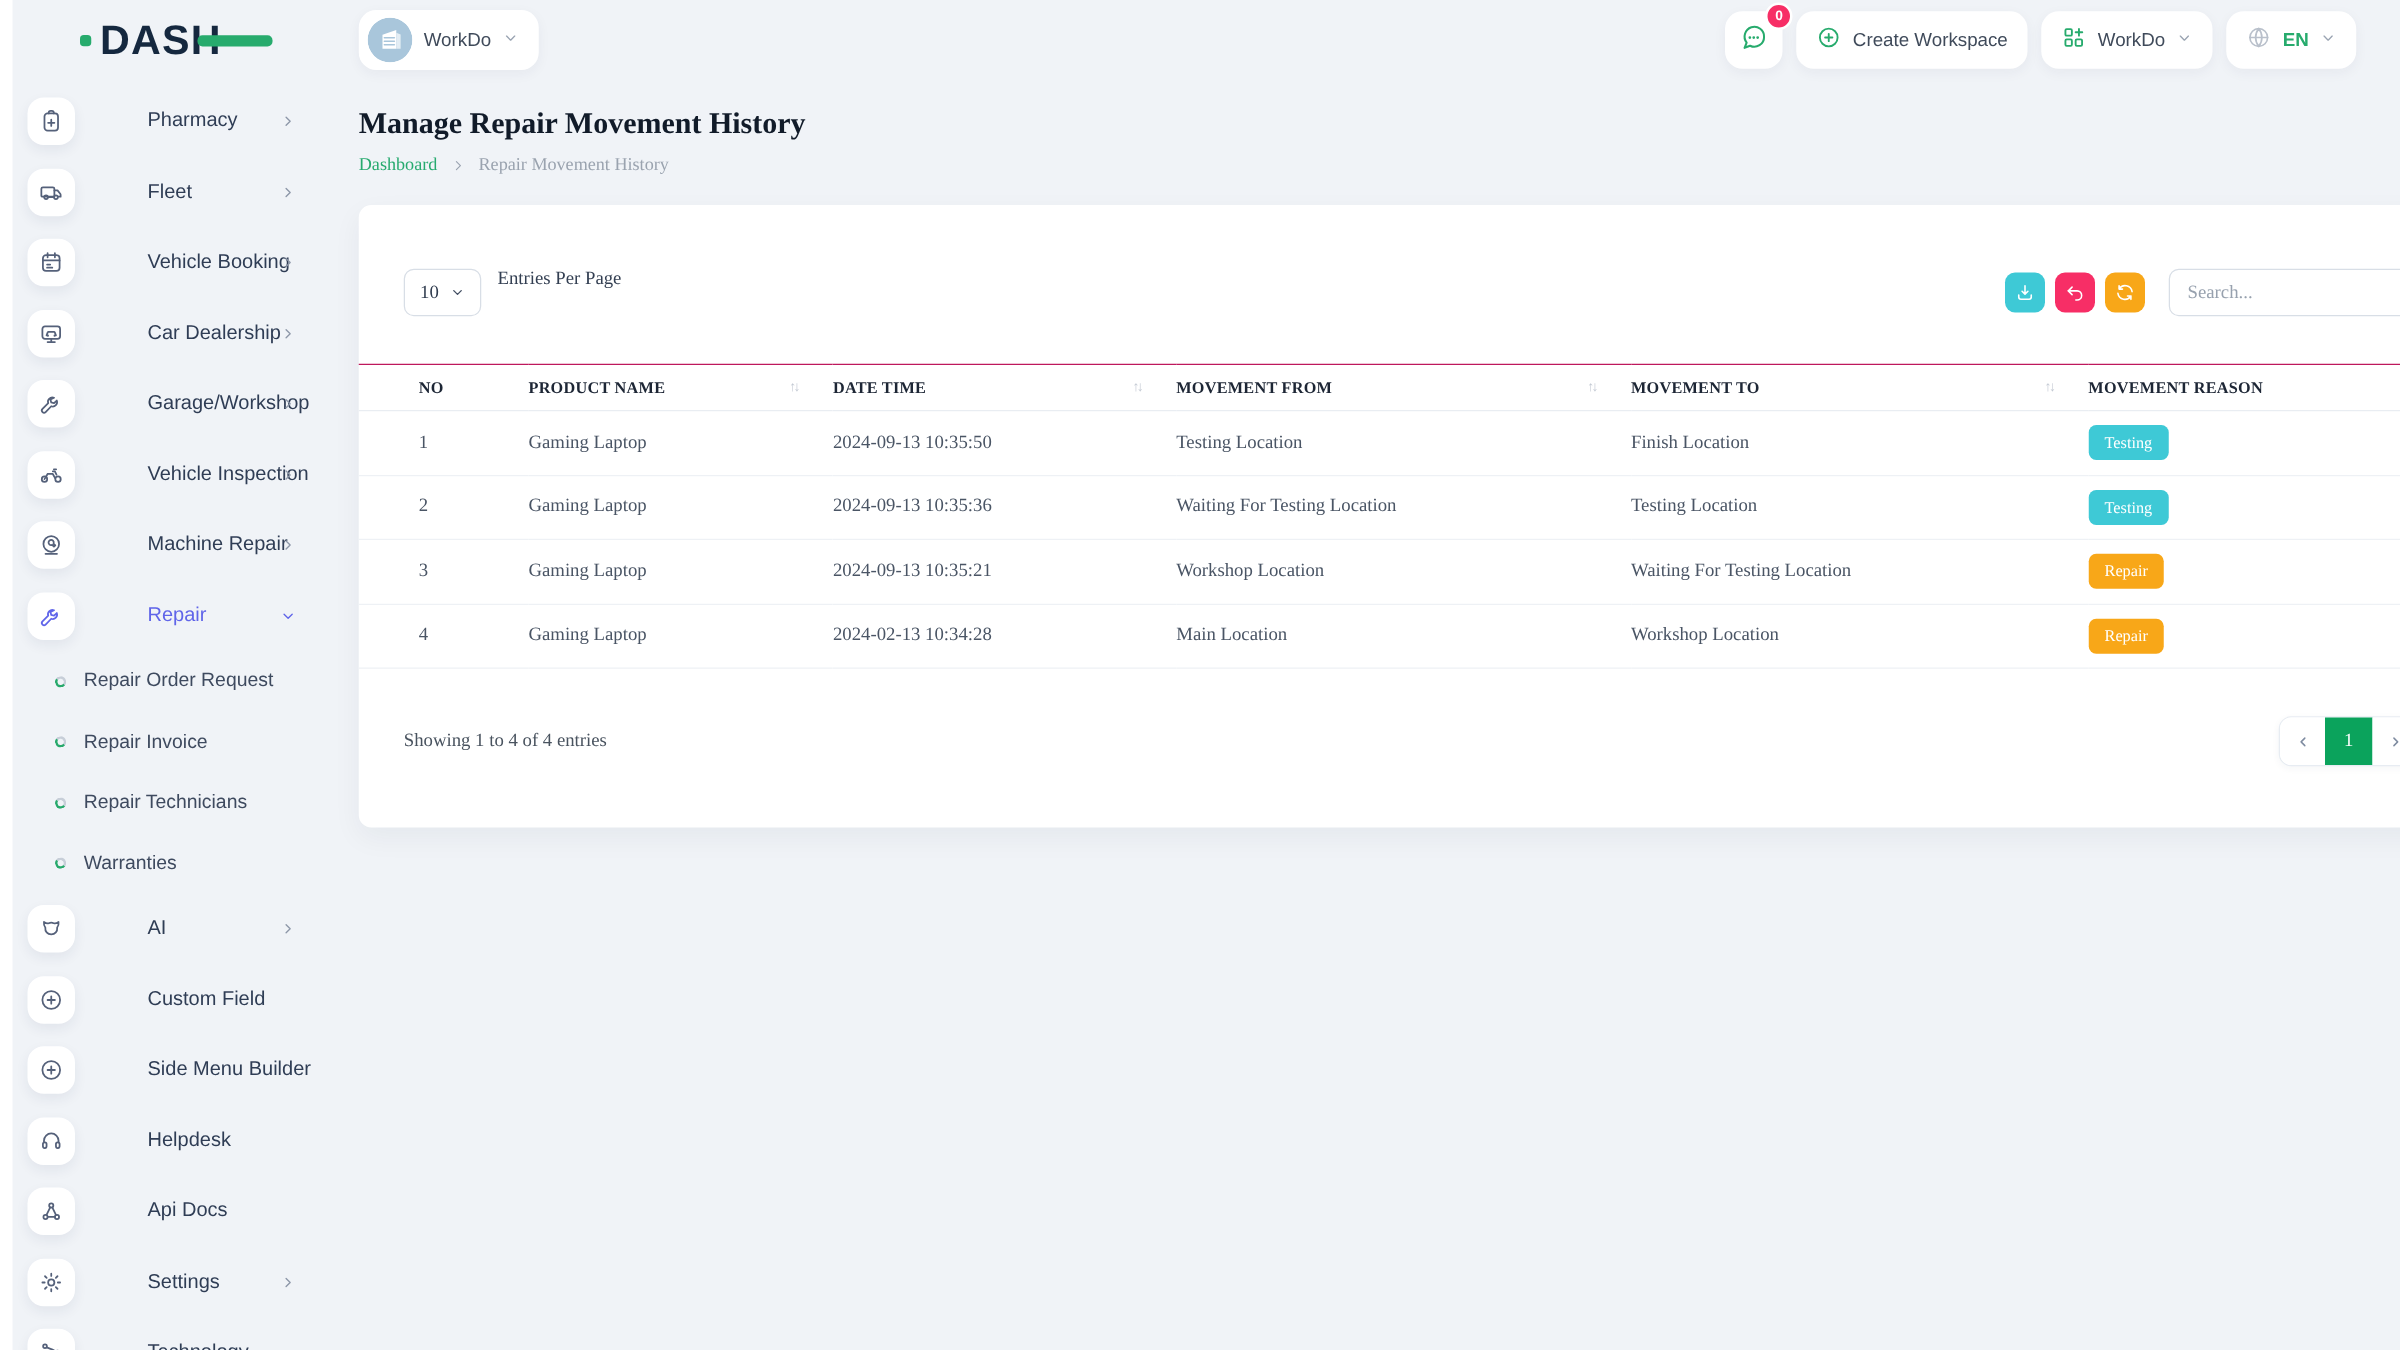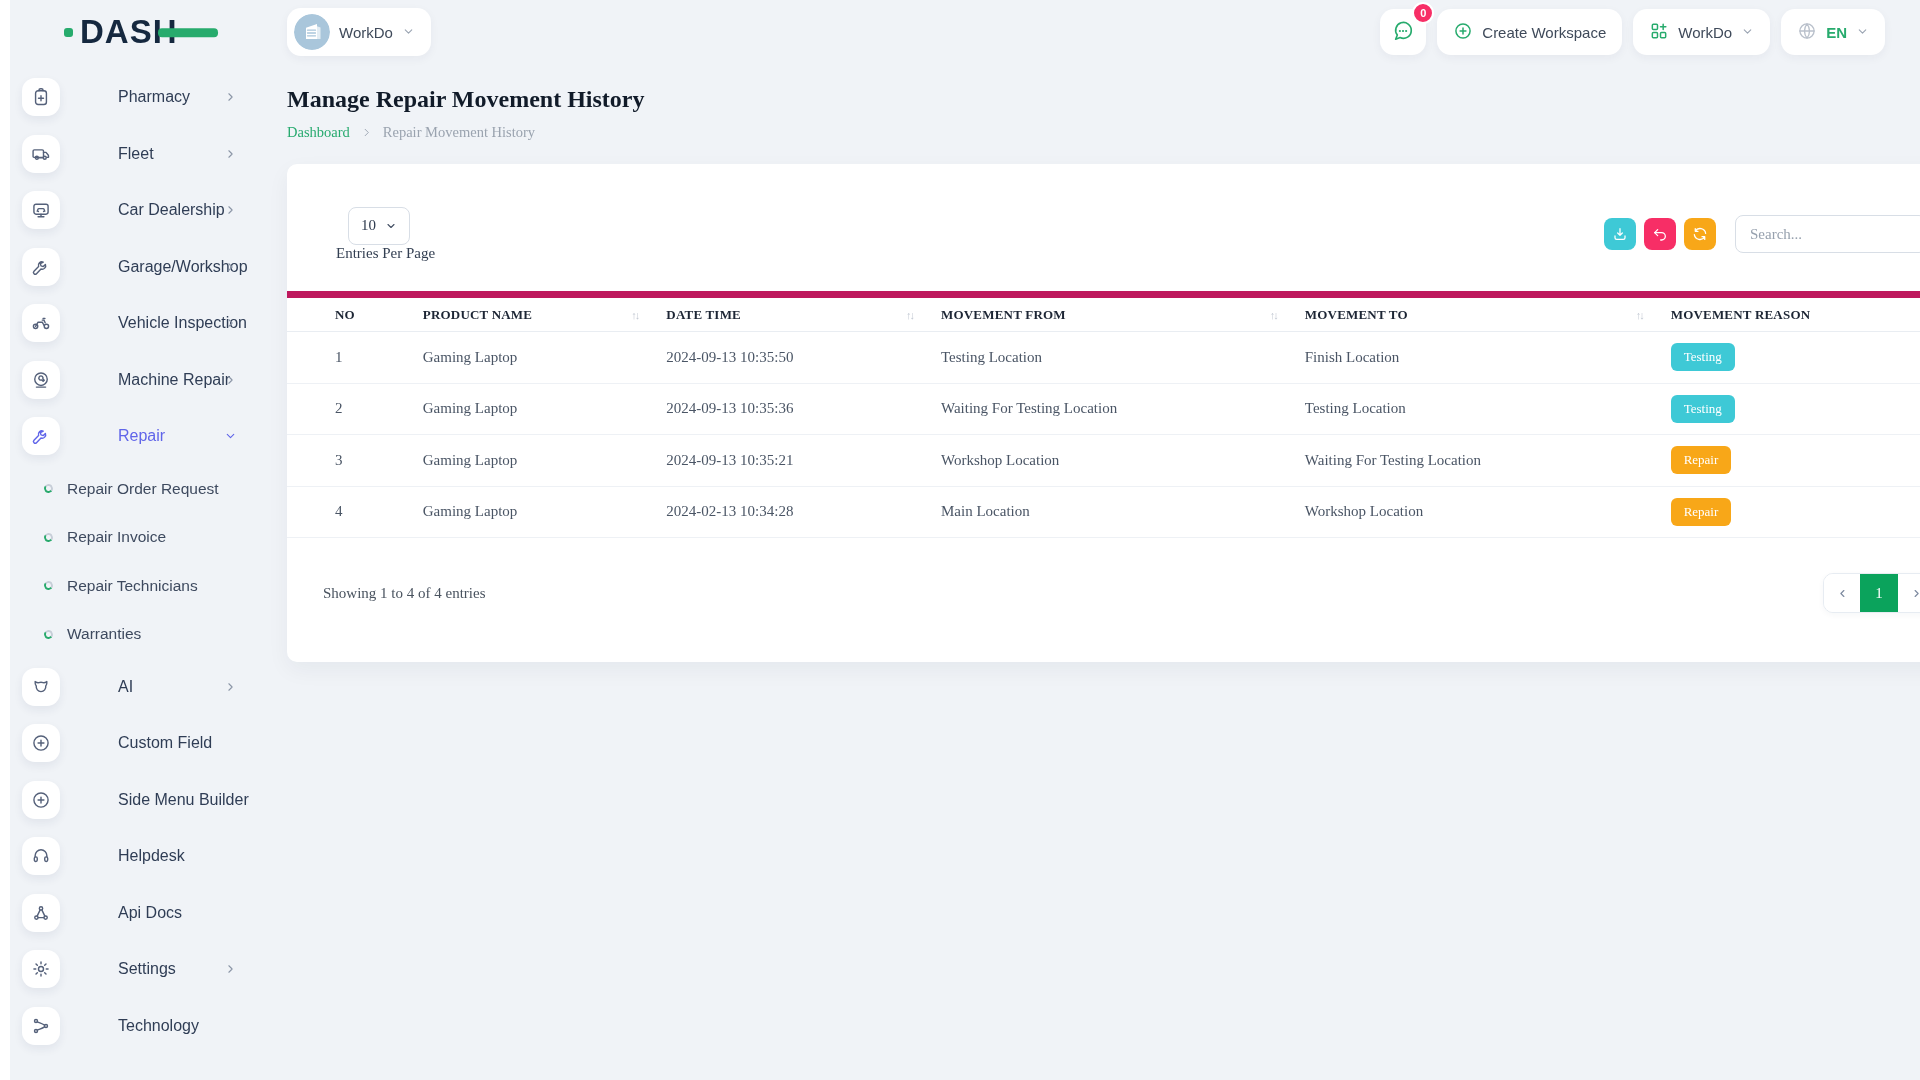"Vehicle Booking" div.side-item { html: none -> <div> <span> <svg> <rect></rect> <path></path> <path></path> </svg> </span> <span>Vehicle Booking</span> <span> <svg> <path></path> </svg> </span> </div> }
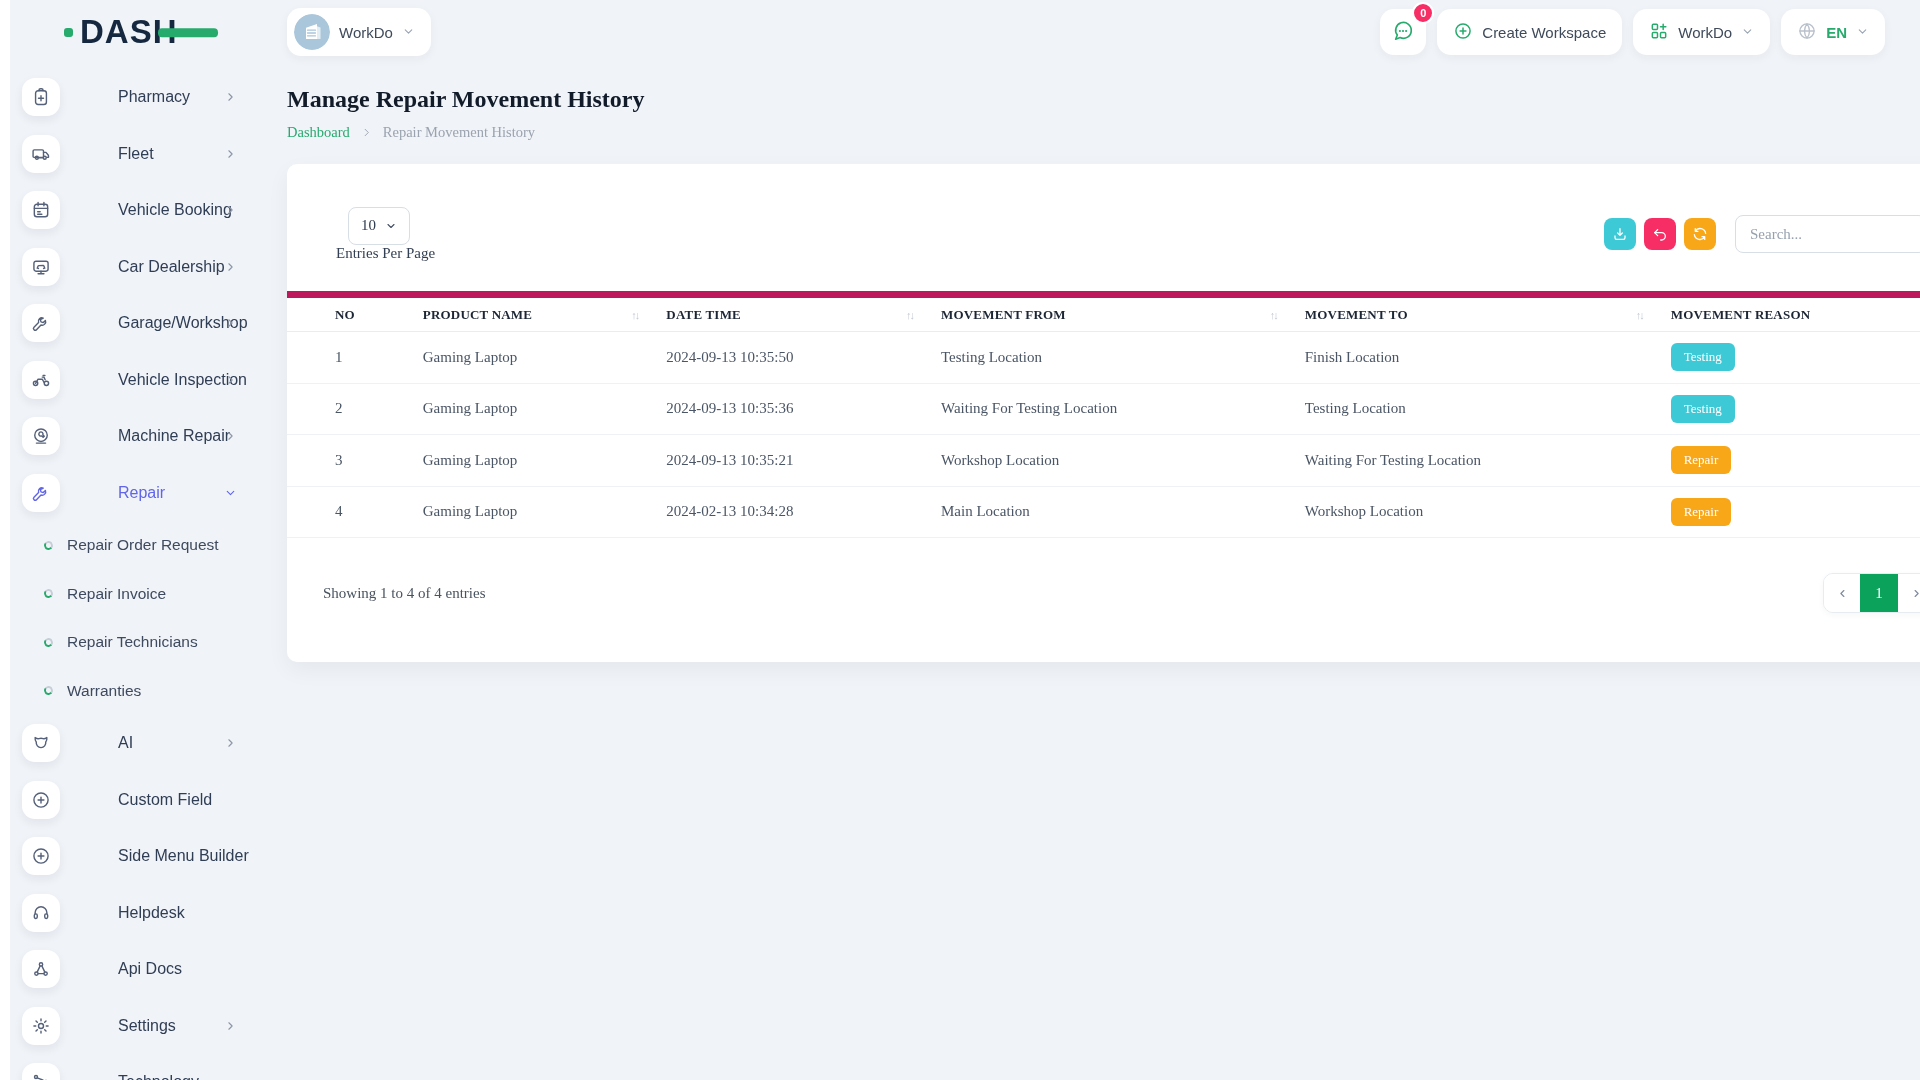"10" .controls-left { align-items: center -> flex-start; flex-direction: column -> none }
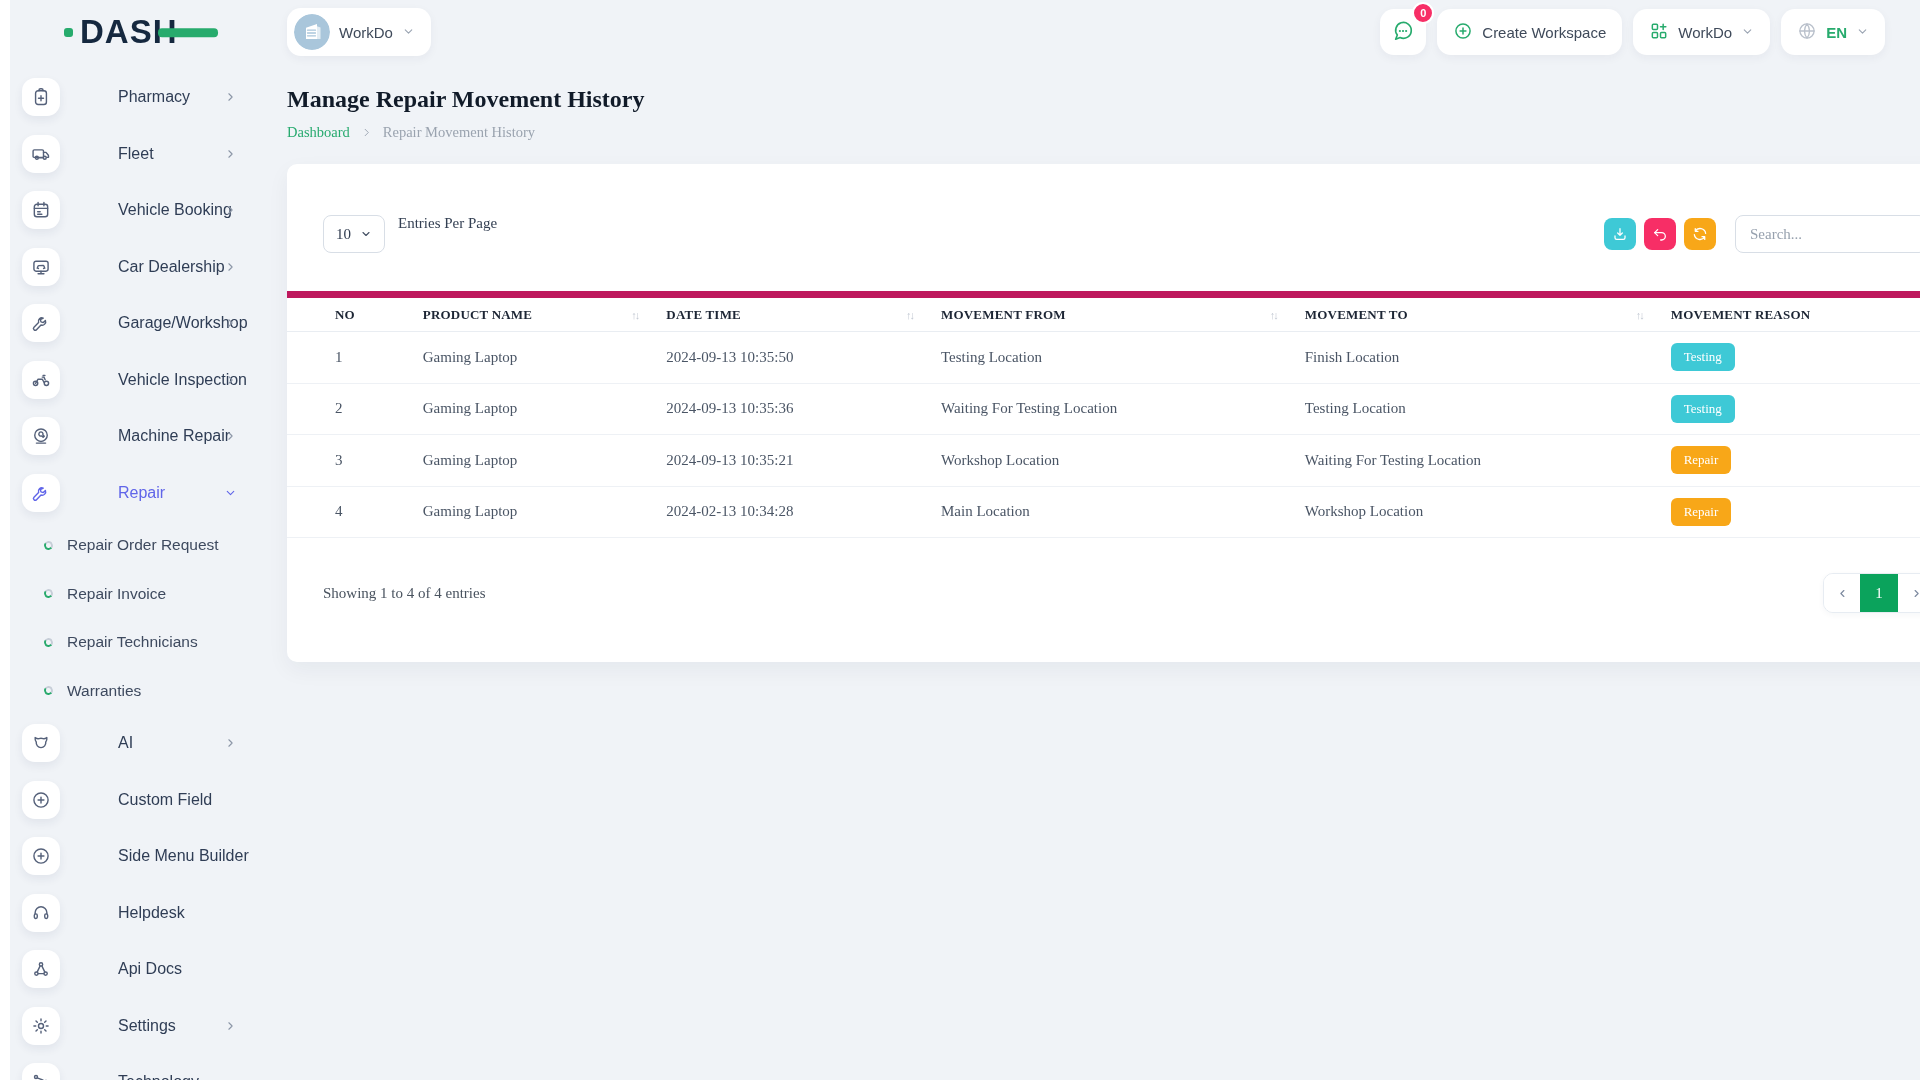"NO" thead th { border-top: 7px solid #be185d -> 1px solid #be185d }
